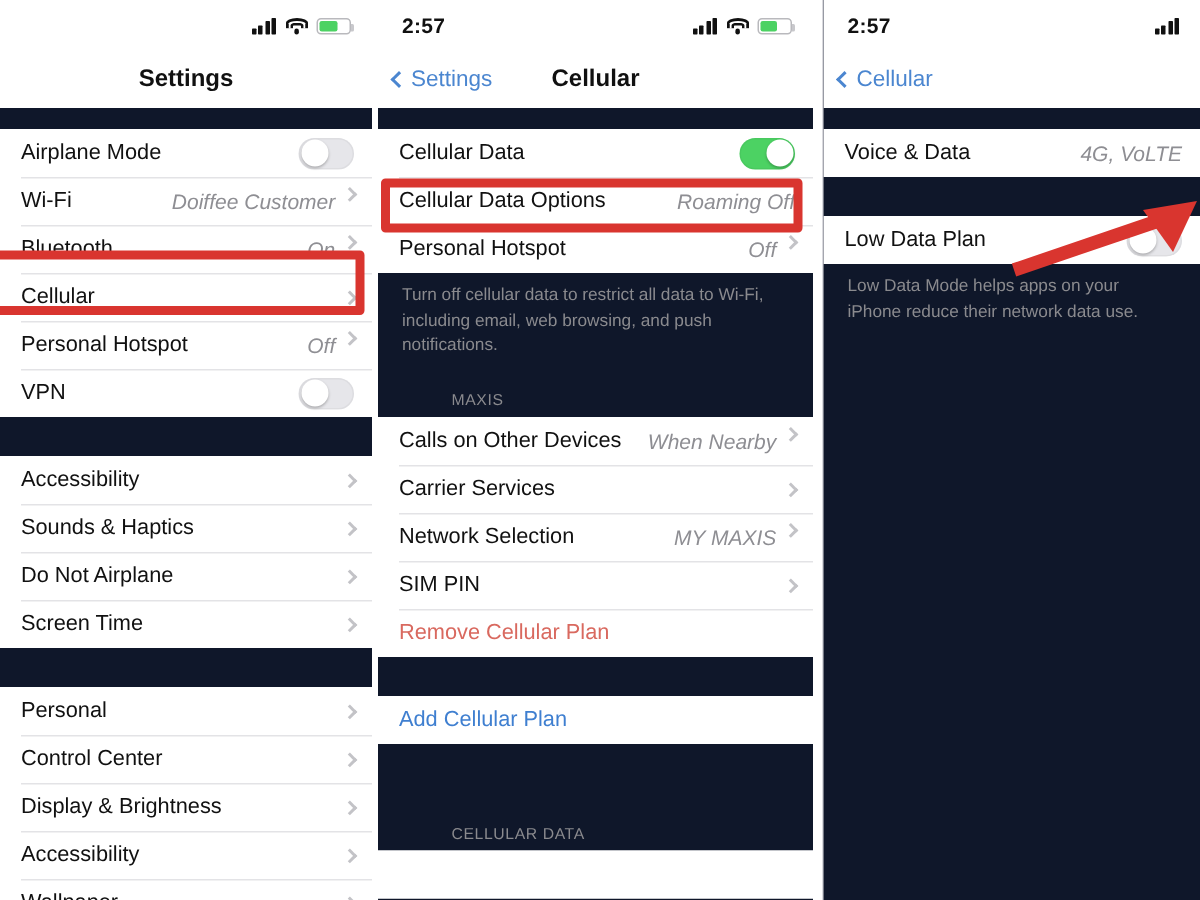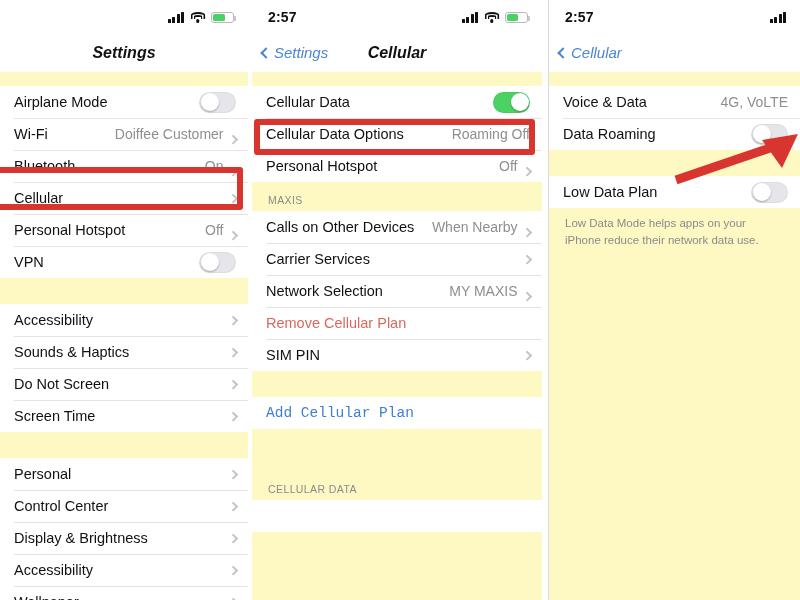"2:57" .panel { background: #fef9c3 -> #0f172a }
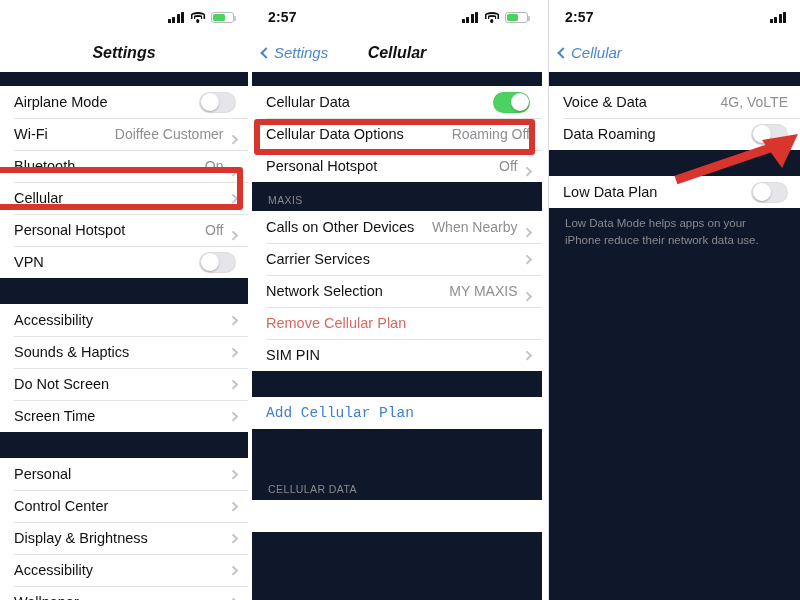"Settings" .navbar { font-style: italic -> none }
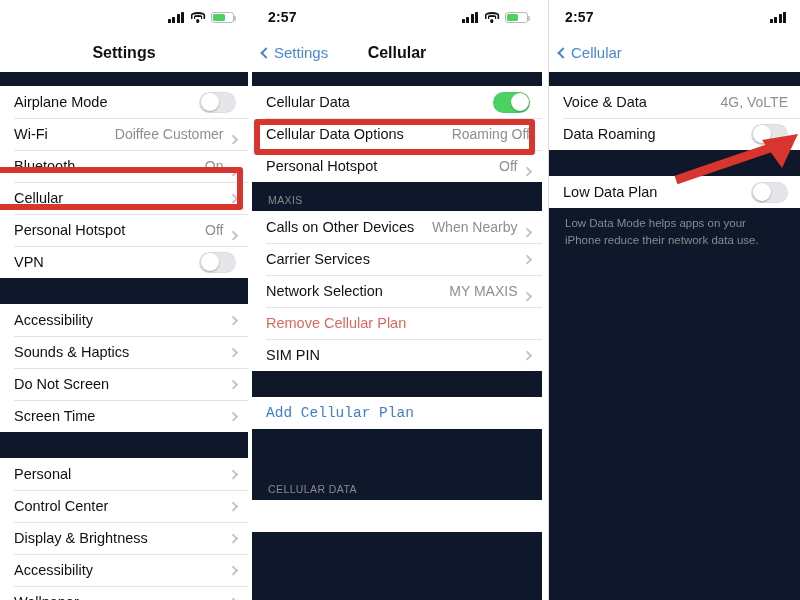"4G, VoLTE" .row-right { align-items: flex-end -> flex-start; font-style: none -> italic }
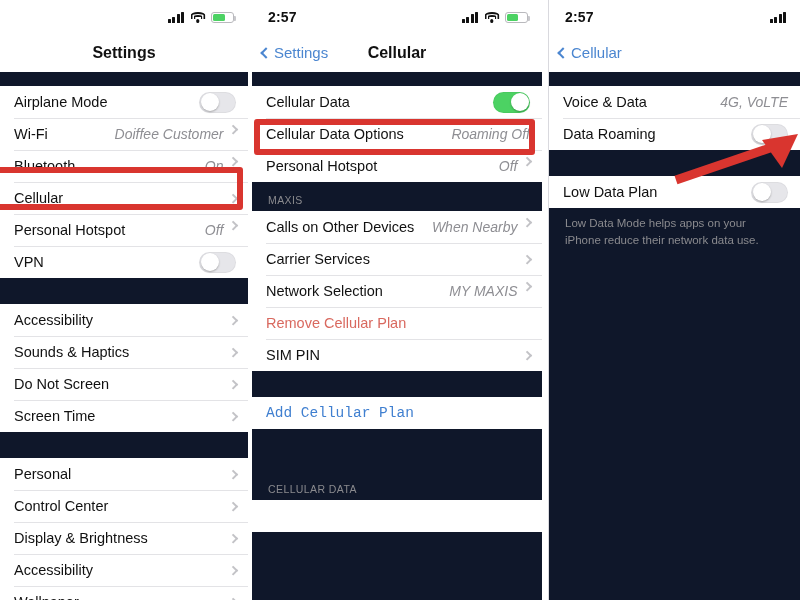"Data Roaming" div.row { html: <div> <div>Data Roaming</div> <div> <div></div> </div> </div> -> none }
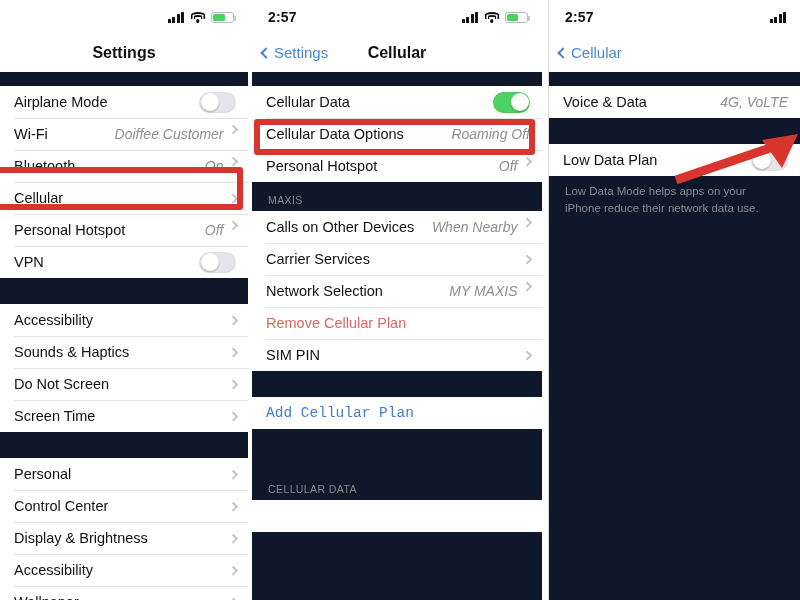"Turn off cellular data to" div.sec-foot { html: none -> <div>Turn off cellular data to restrict all data to Wi-Fi, including email, web browsing, and push notifications.</div> }
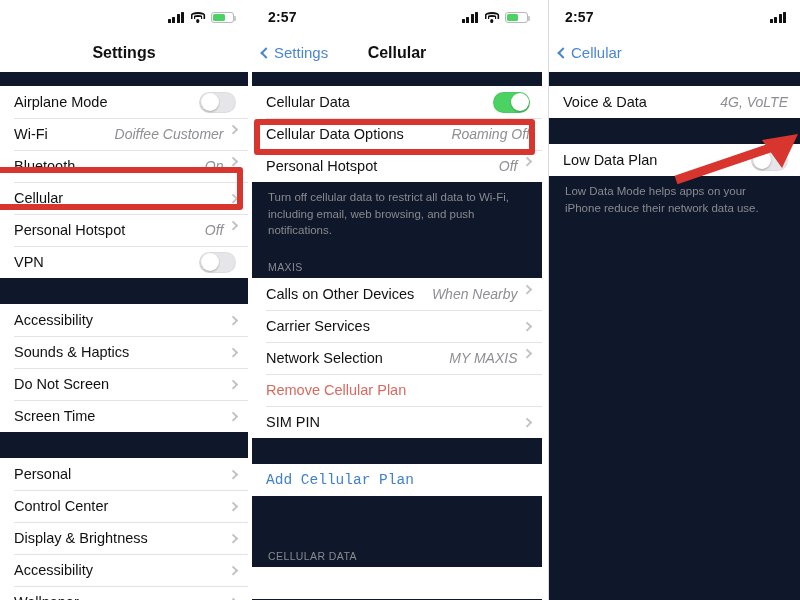"MAXIS" .sec-head { margin-left: none -> 33px }
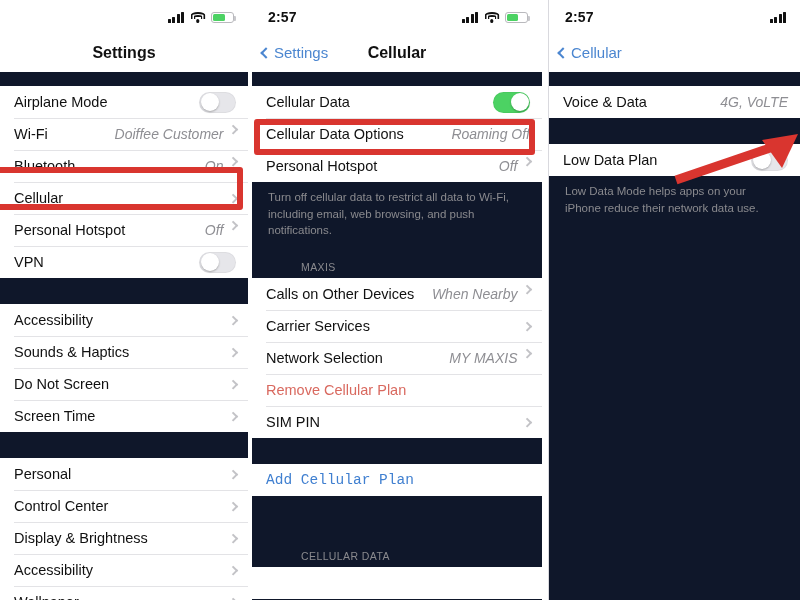"Do Not Screen" div.row-label { text: Screen -> Airplane }
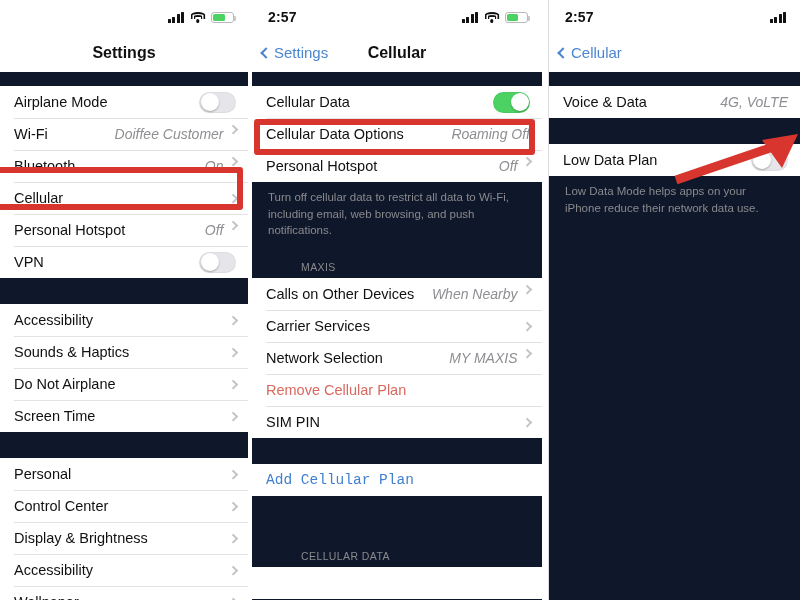"Remove Cellular Plan" div.row { order: before "SIM PIN" -> after "SIM PIN" }
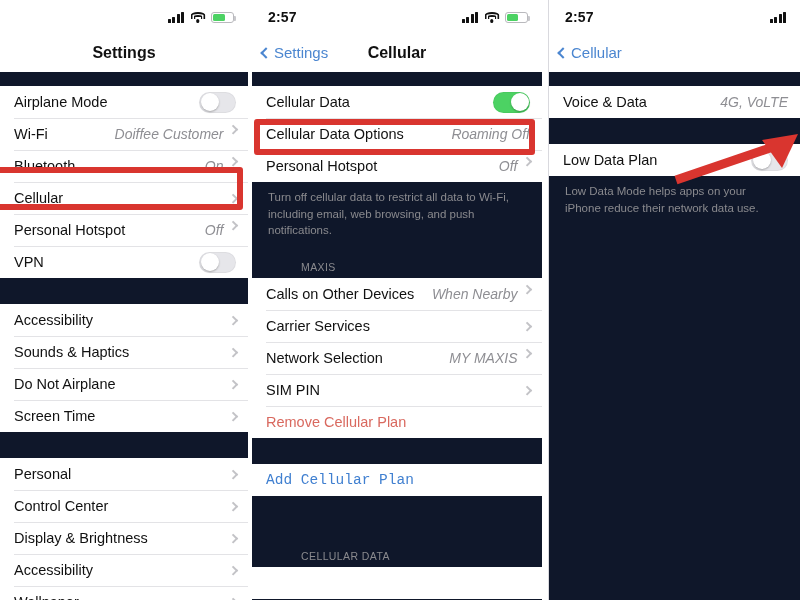"Add Cellular Plan" .row-link { font-family: Liberation Mono, monospace -> none }
